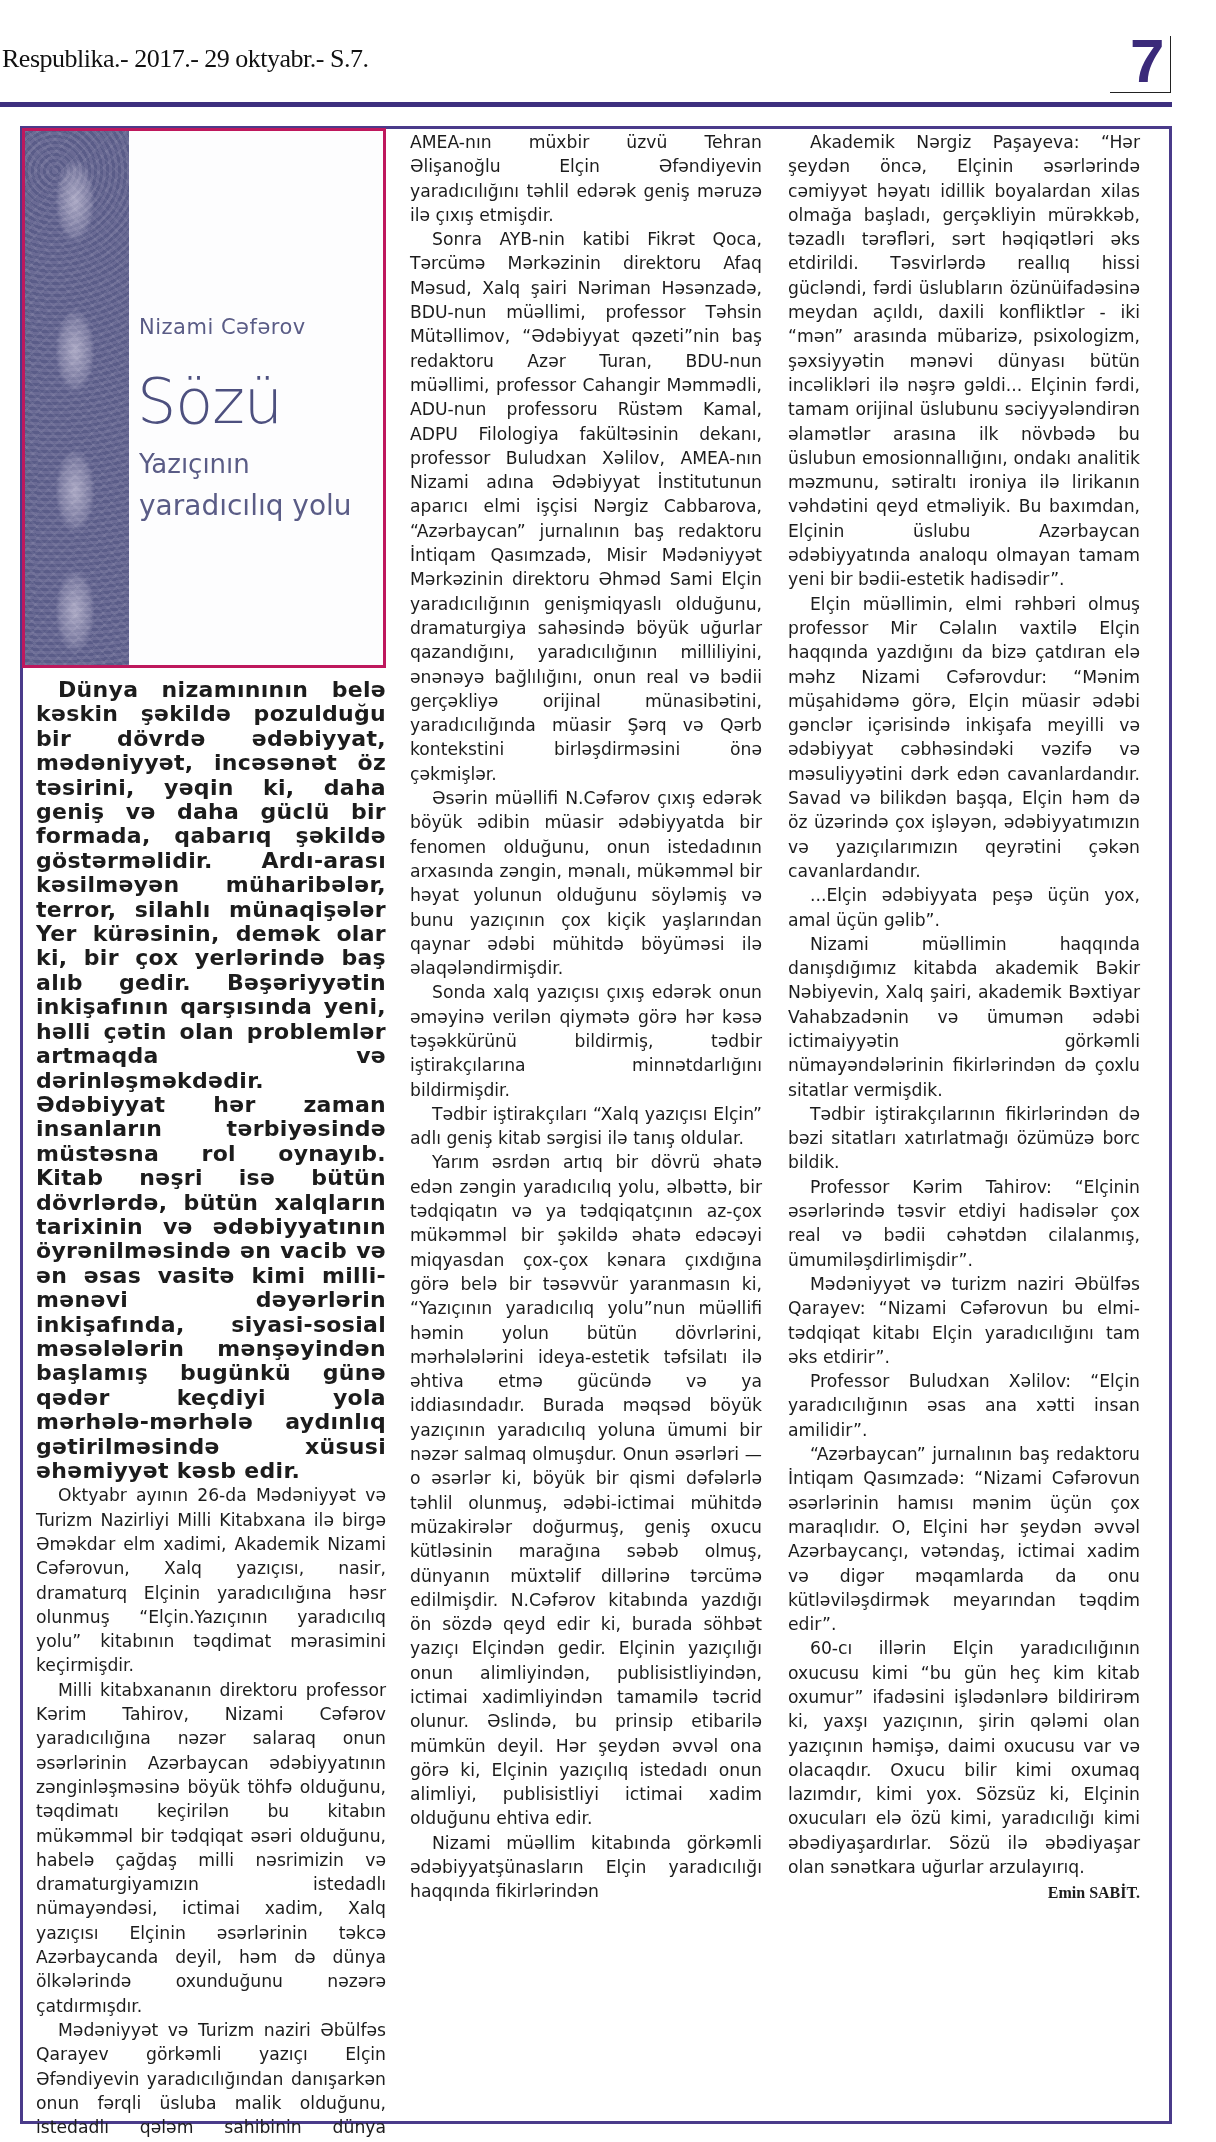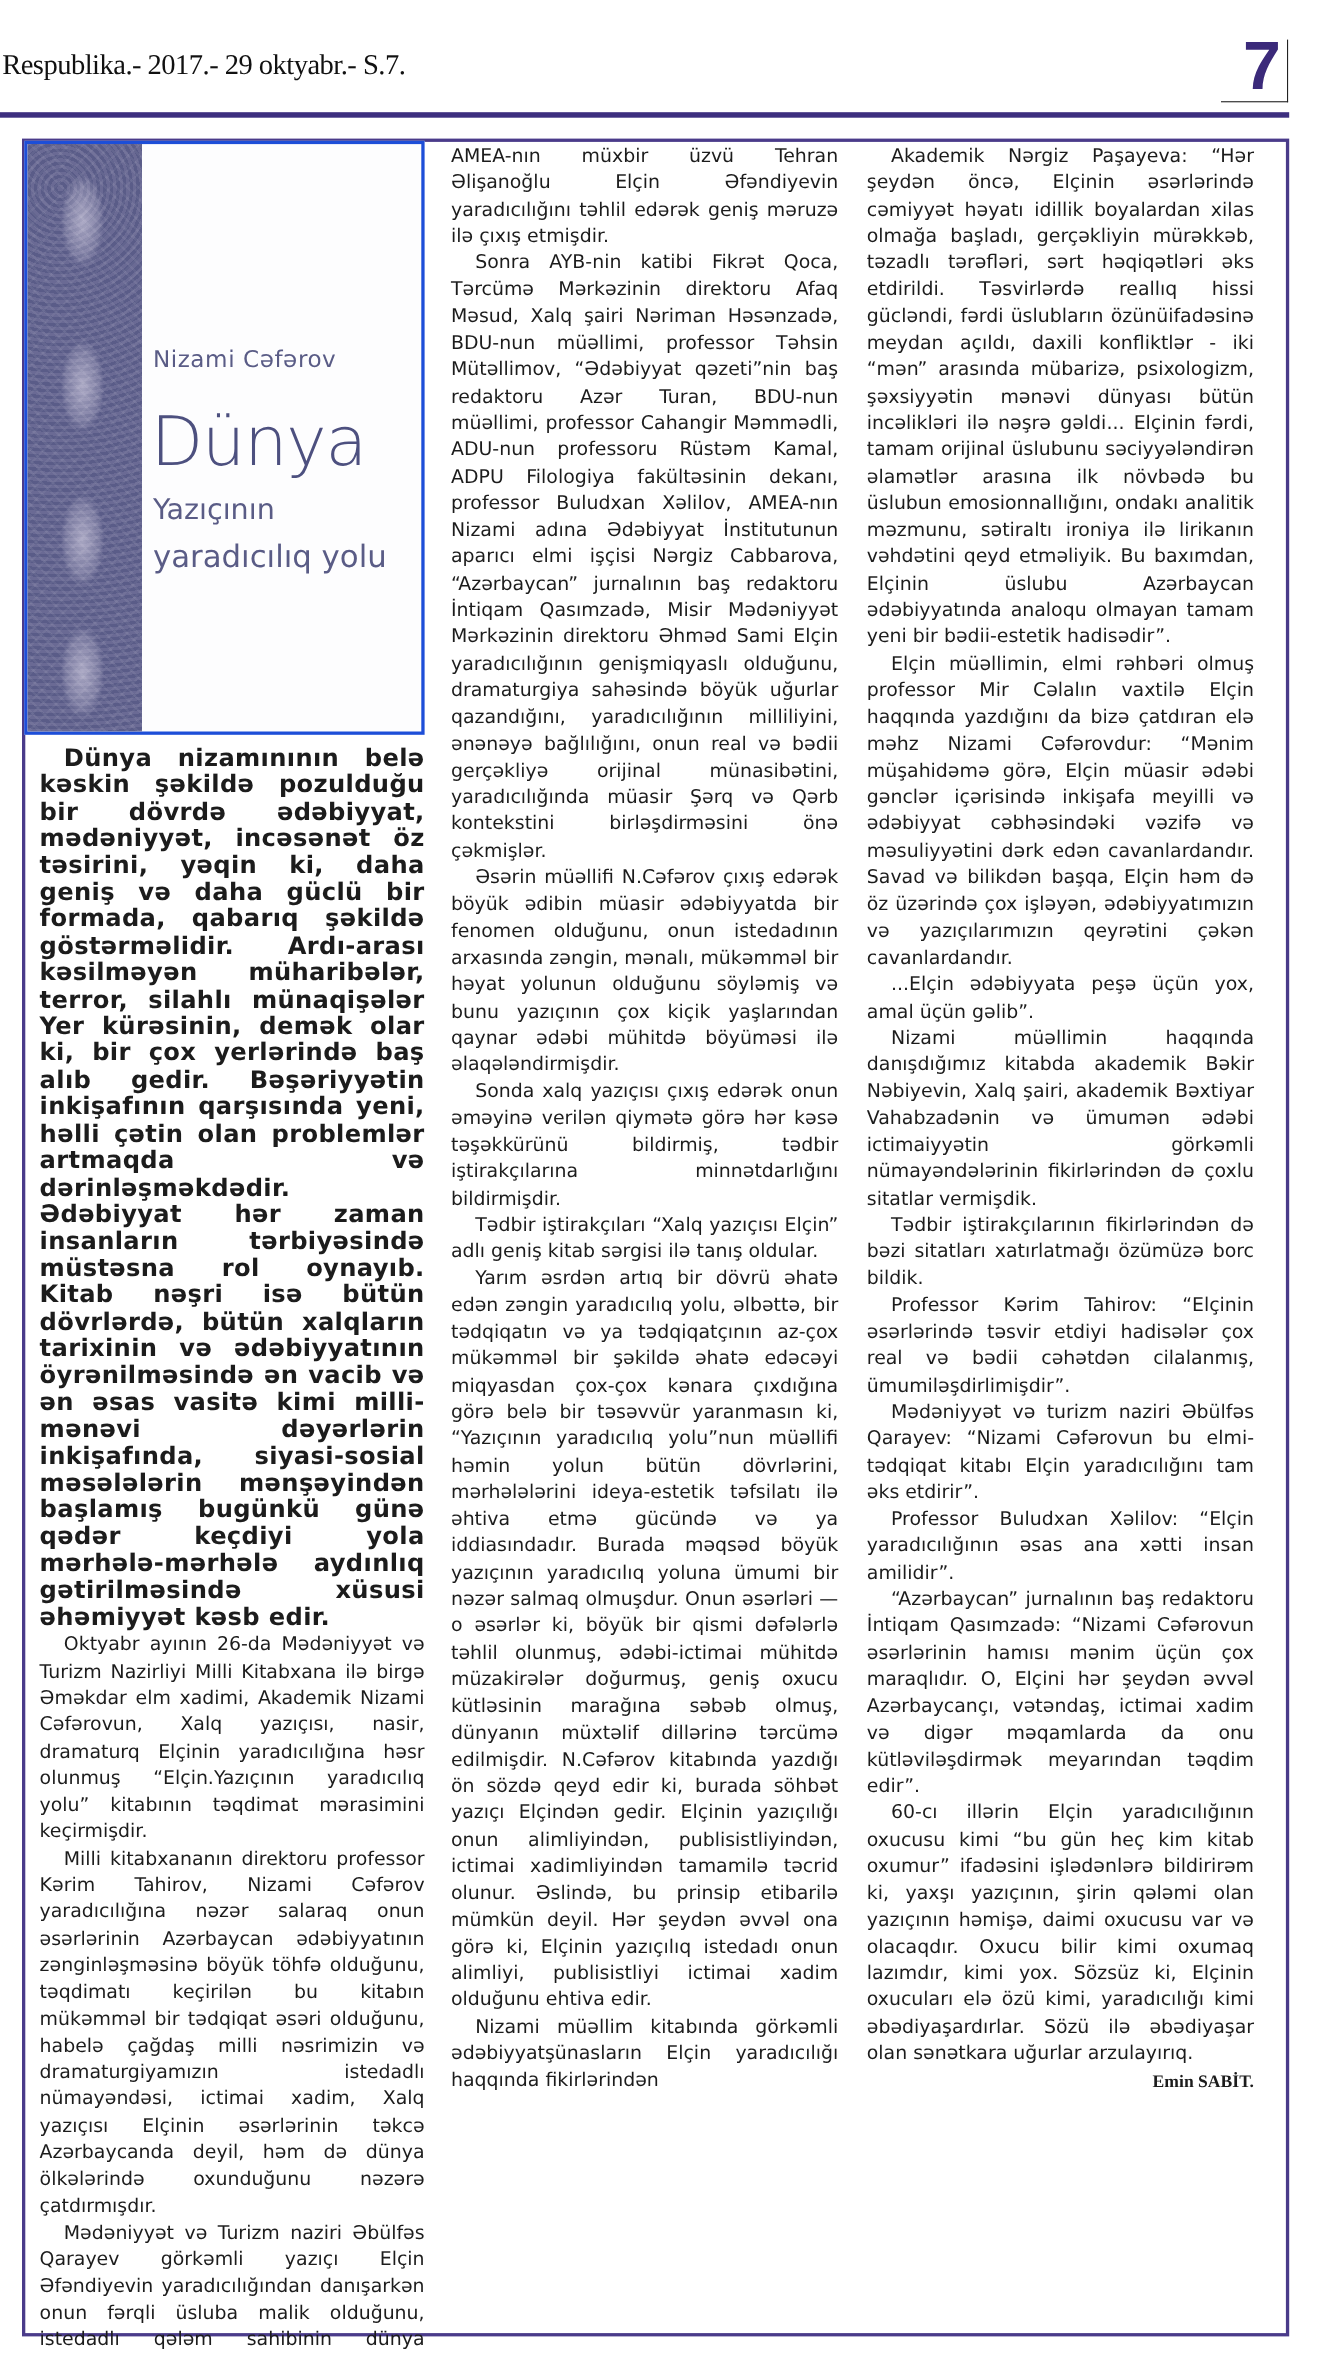"Nizami Cəfərov" .book-cover { border: 3px solid #1d4ed8 -> 3px solid #be185d }
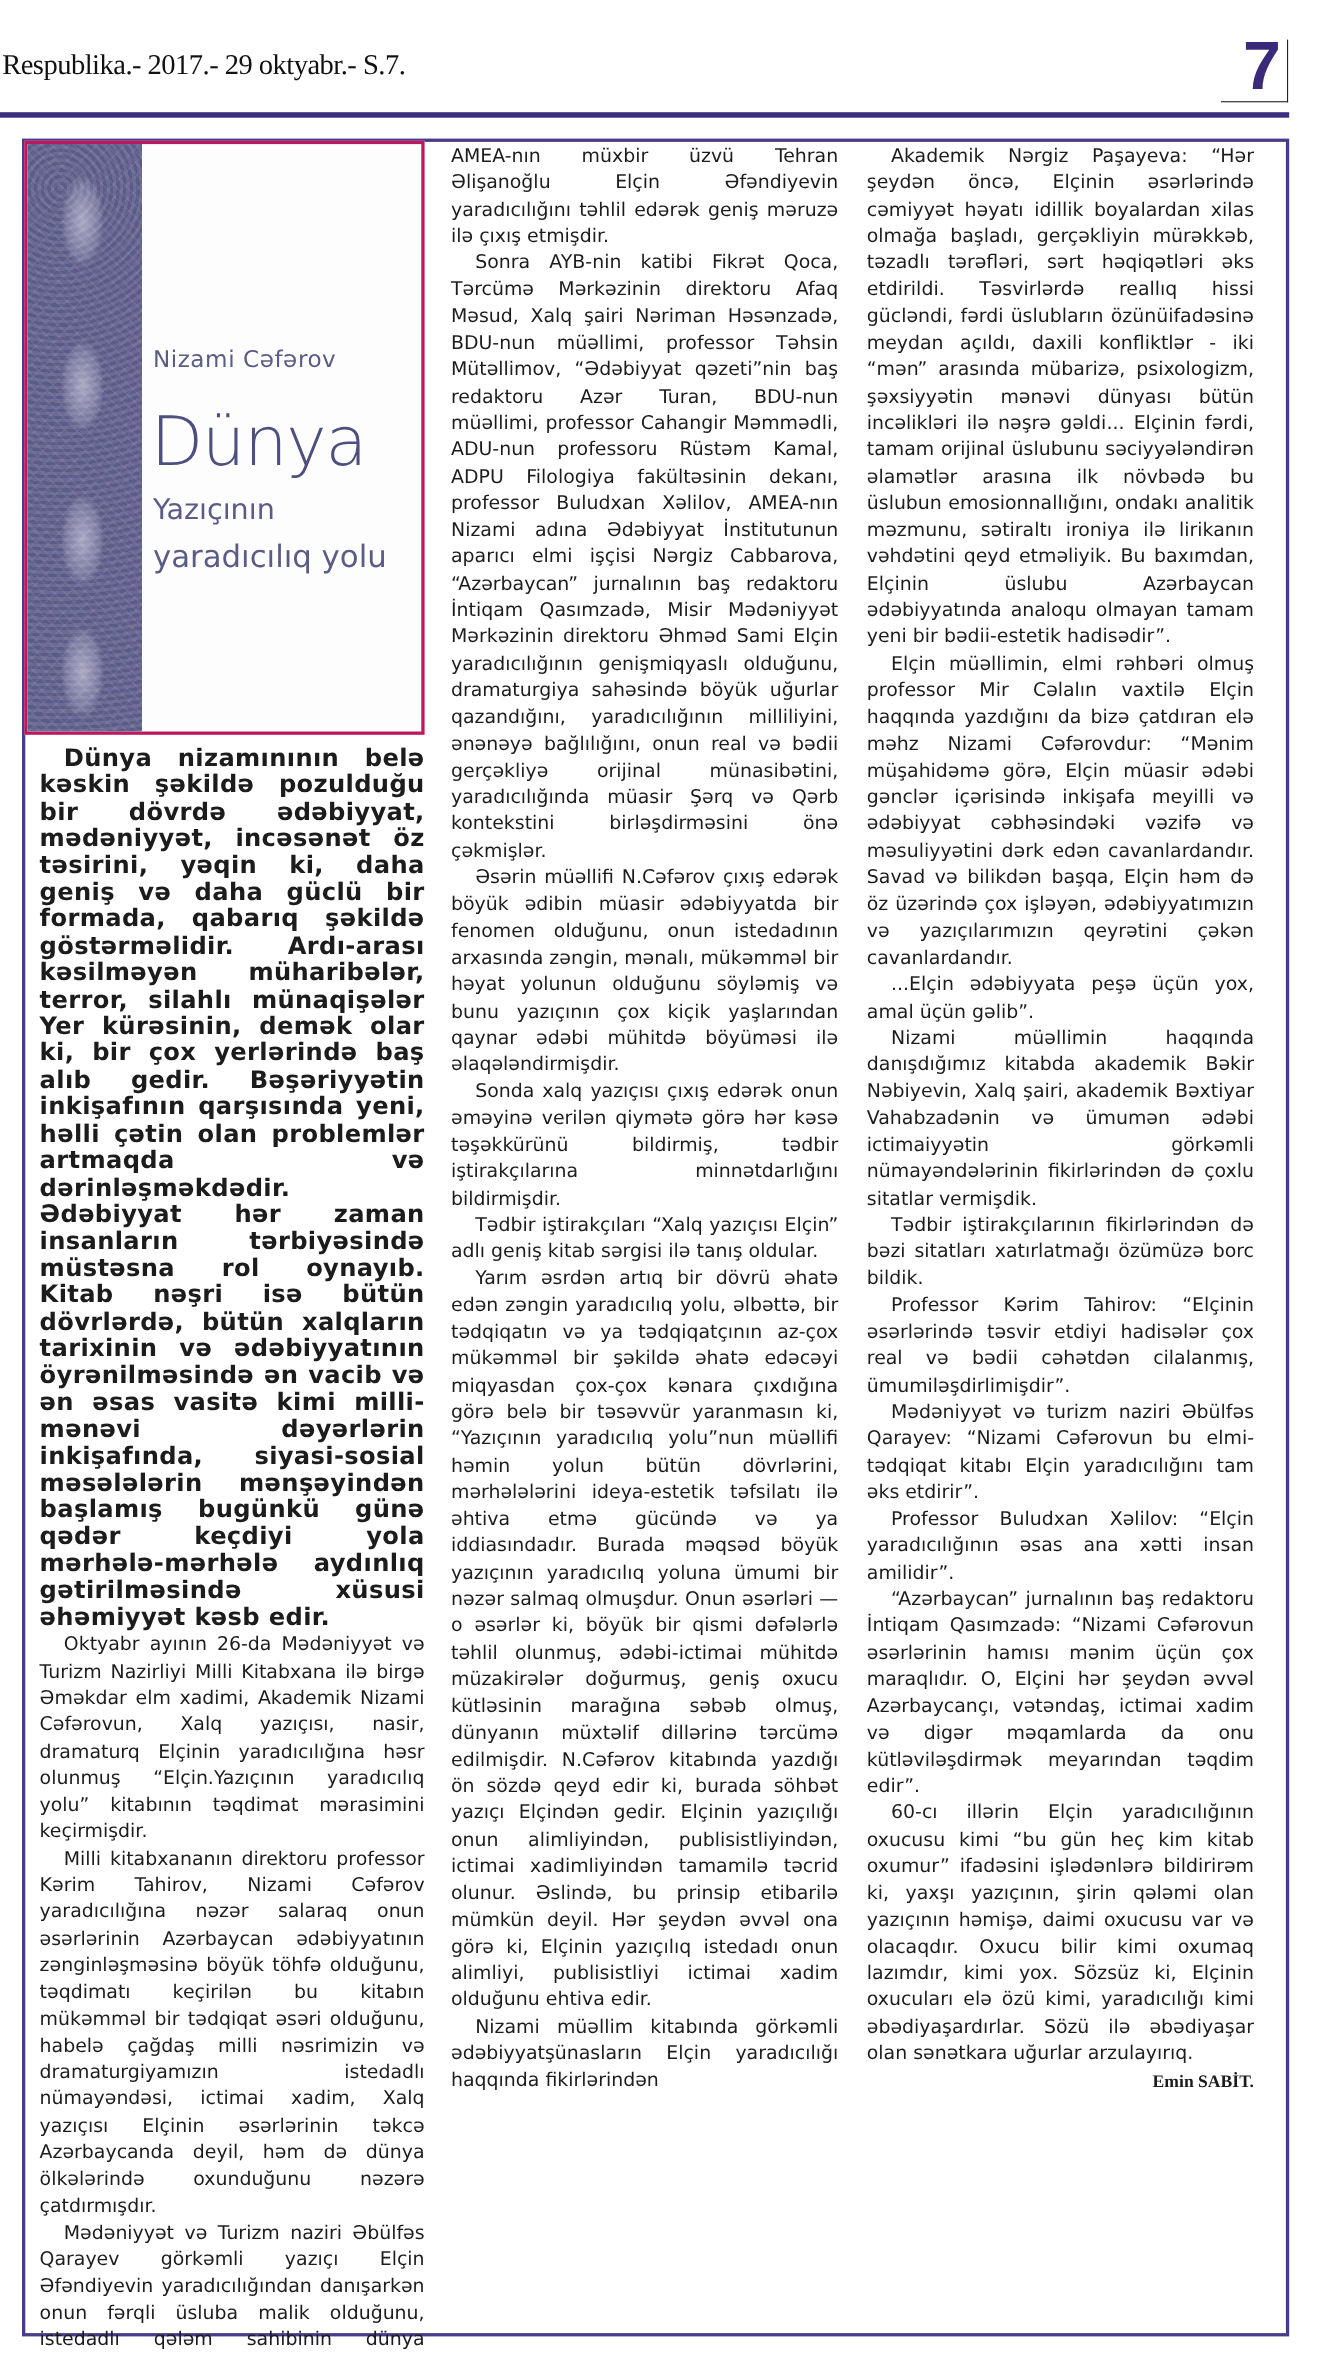"Dünya" div.cover-title { text: Dünya -> Sözü }
